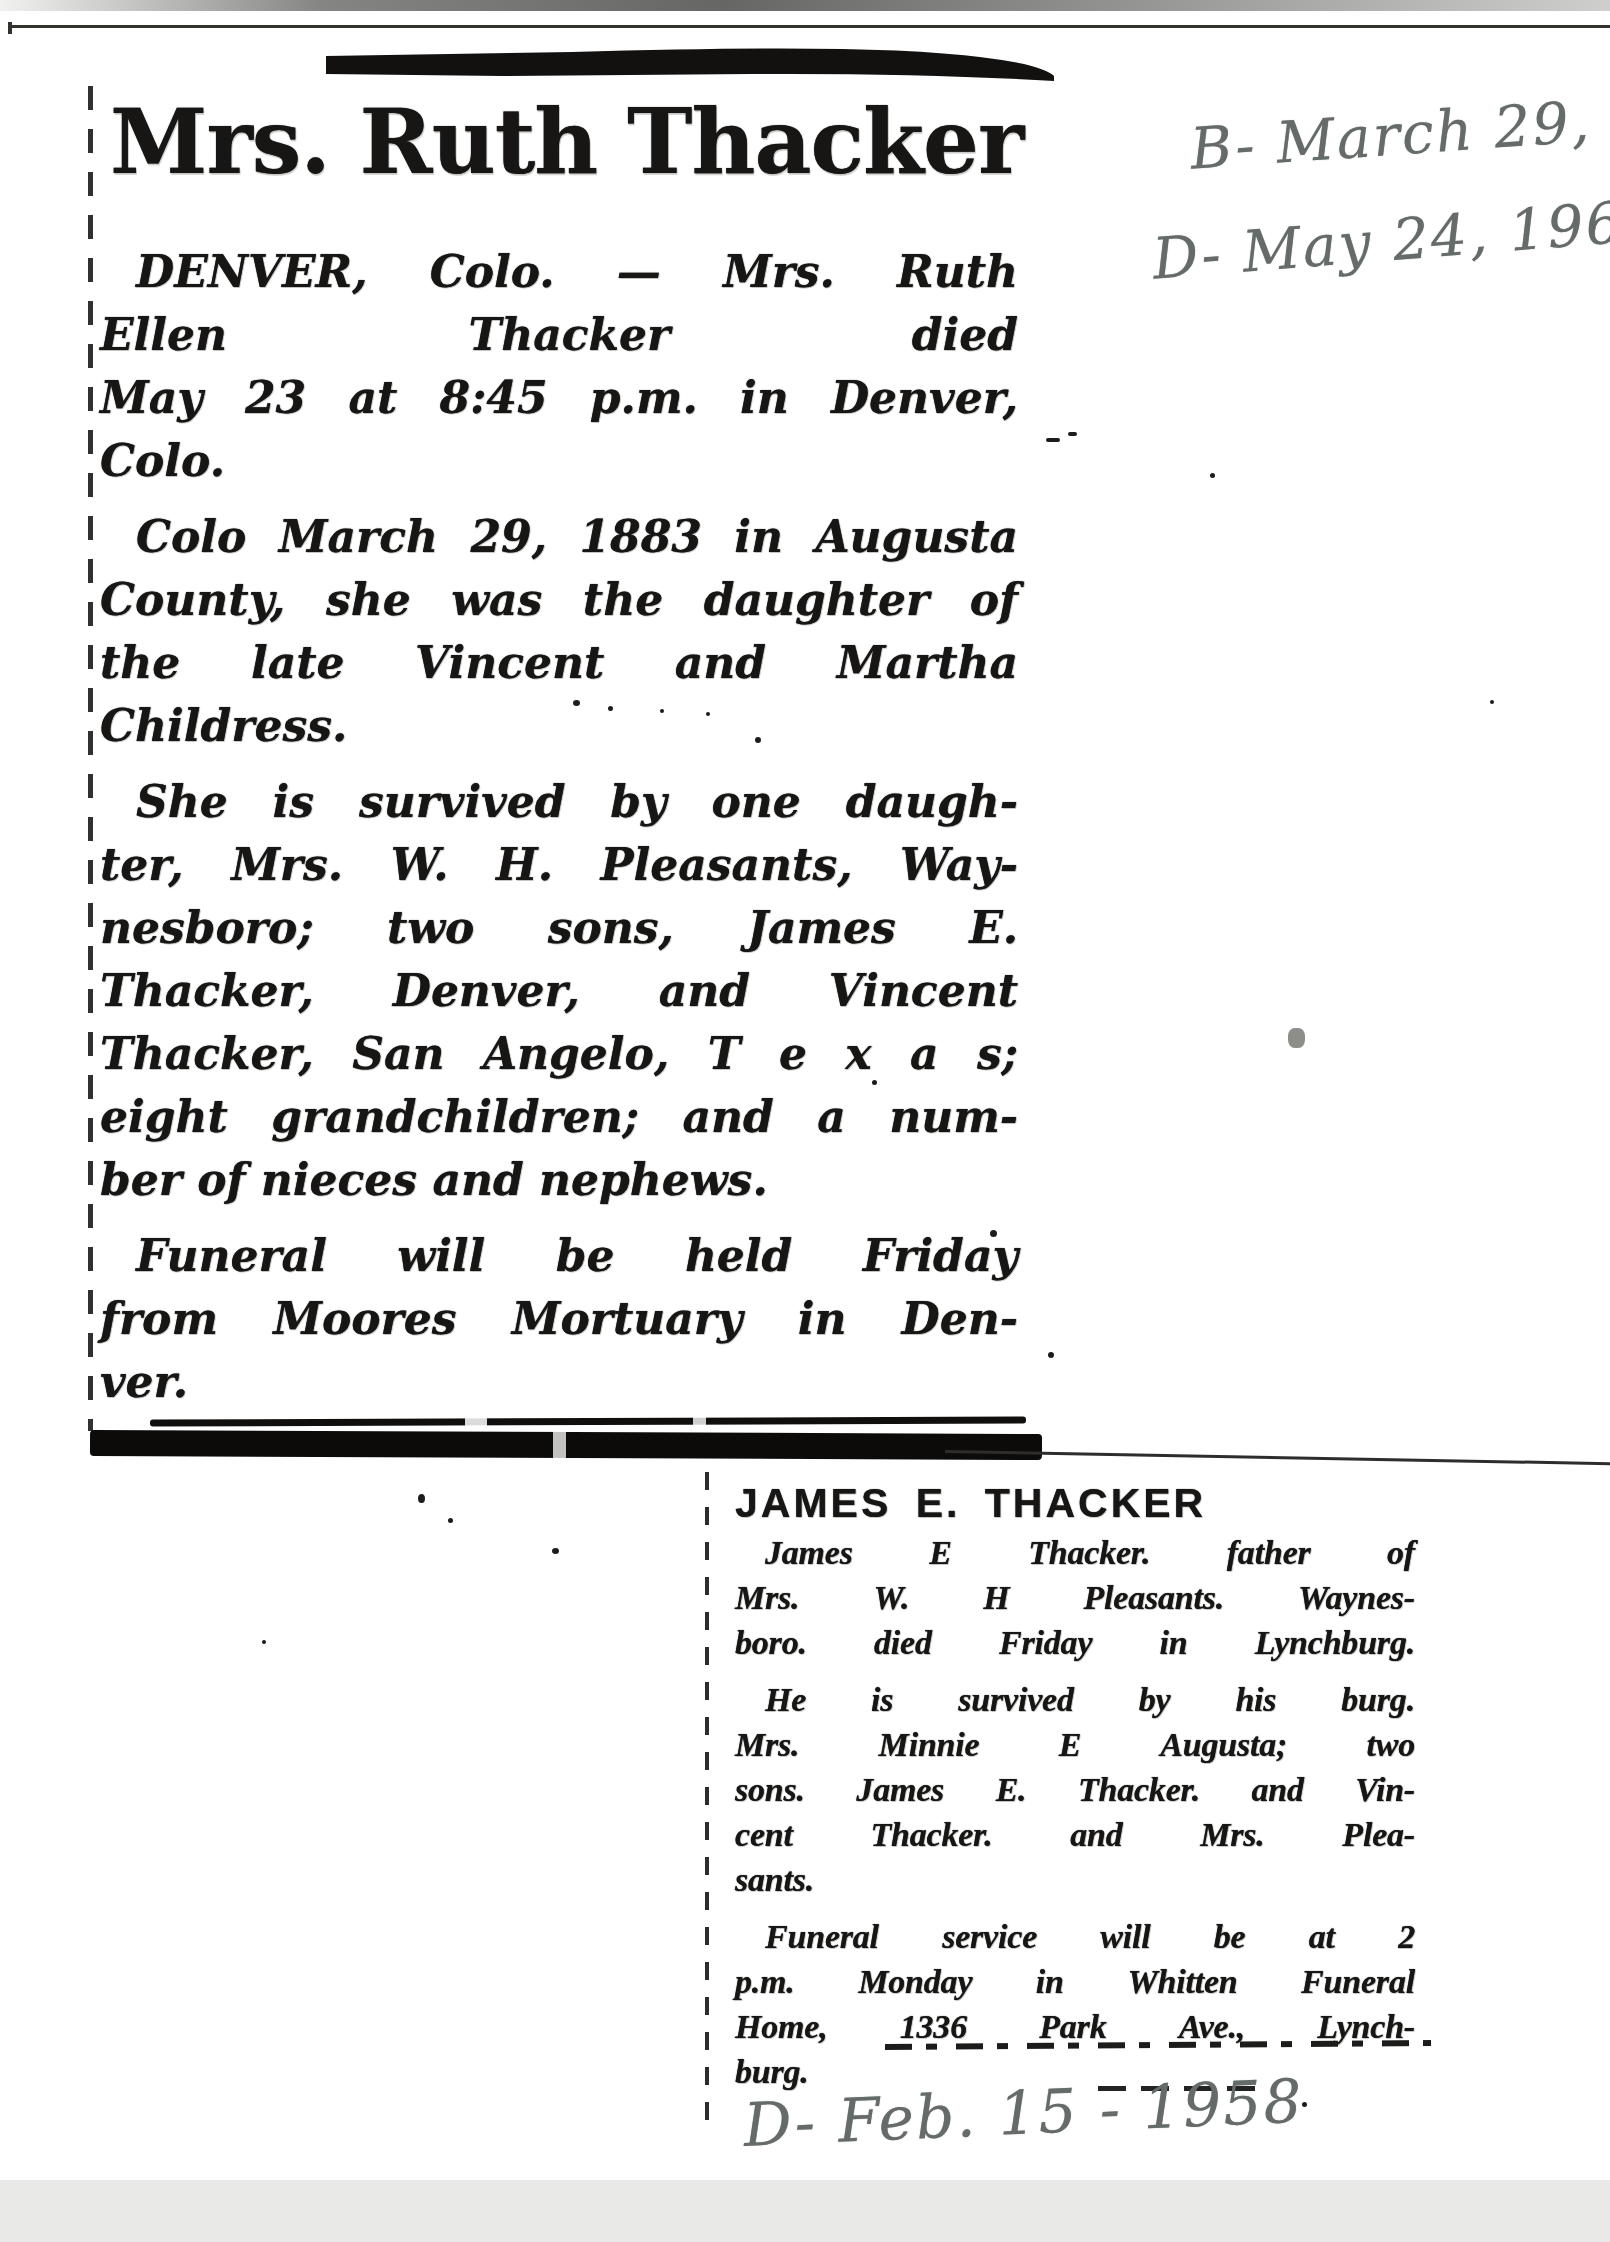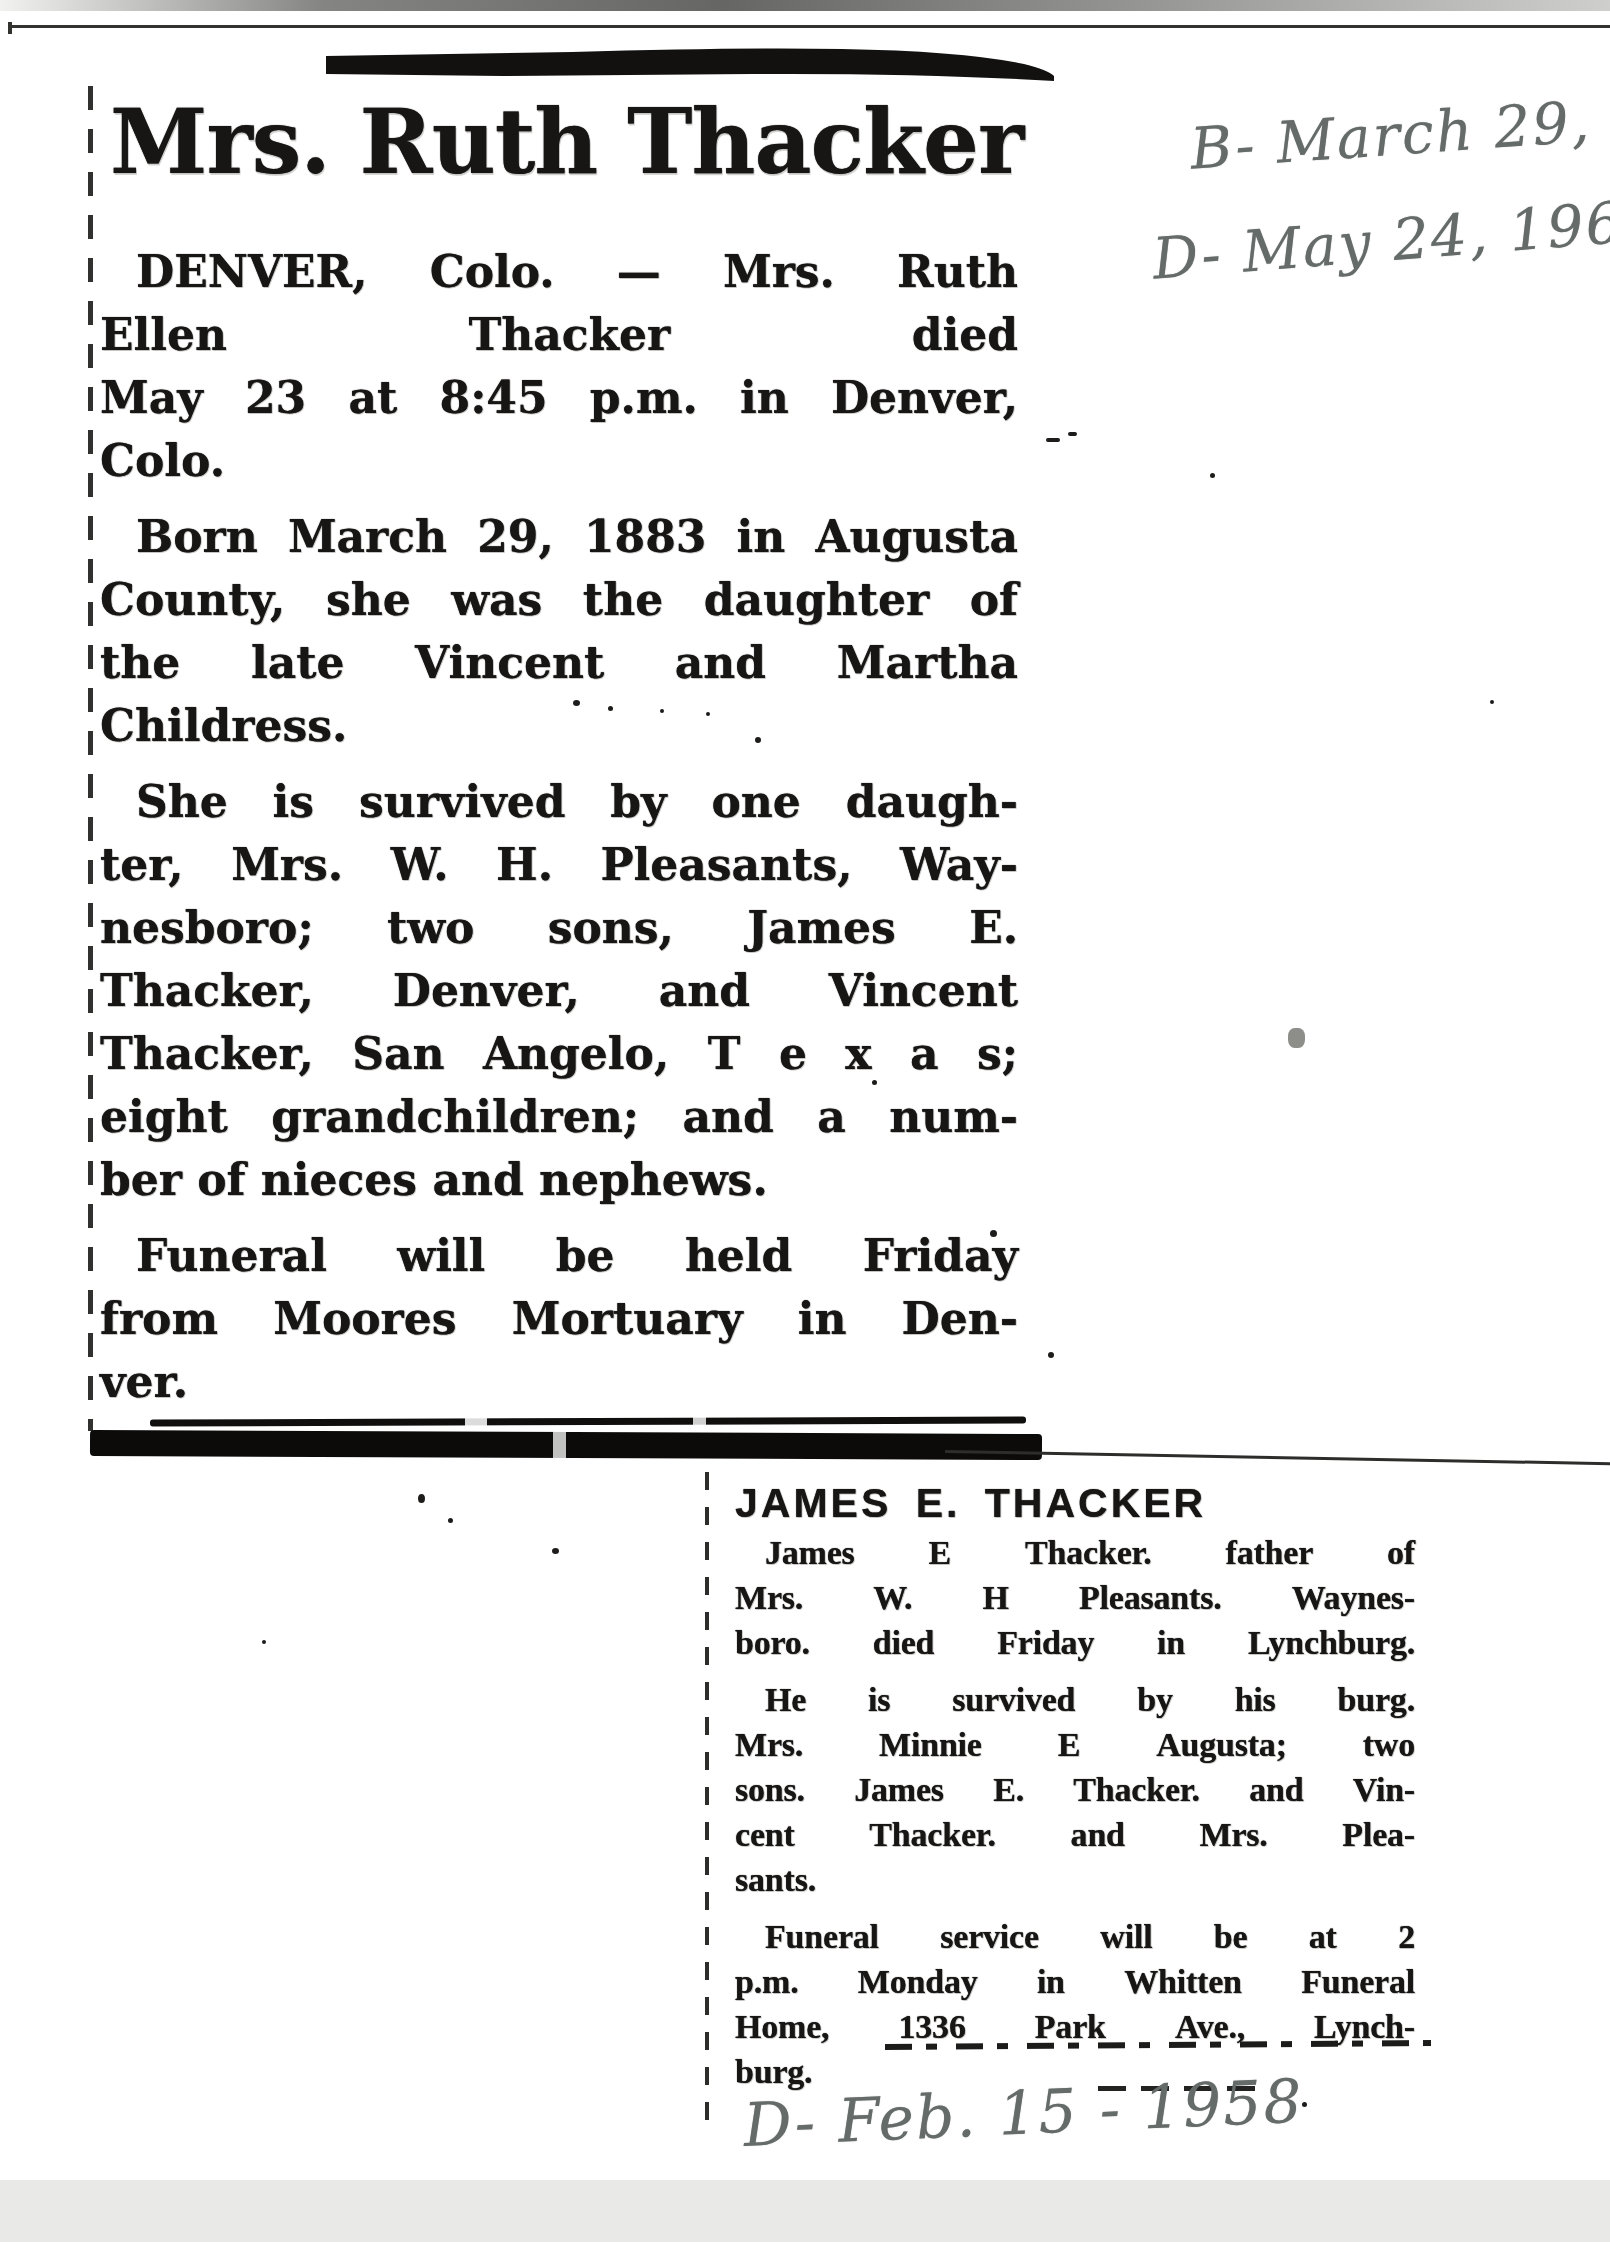"DENVER," .body-col { font-style: none -> italic }
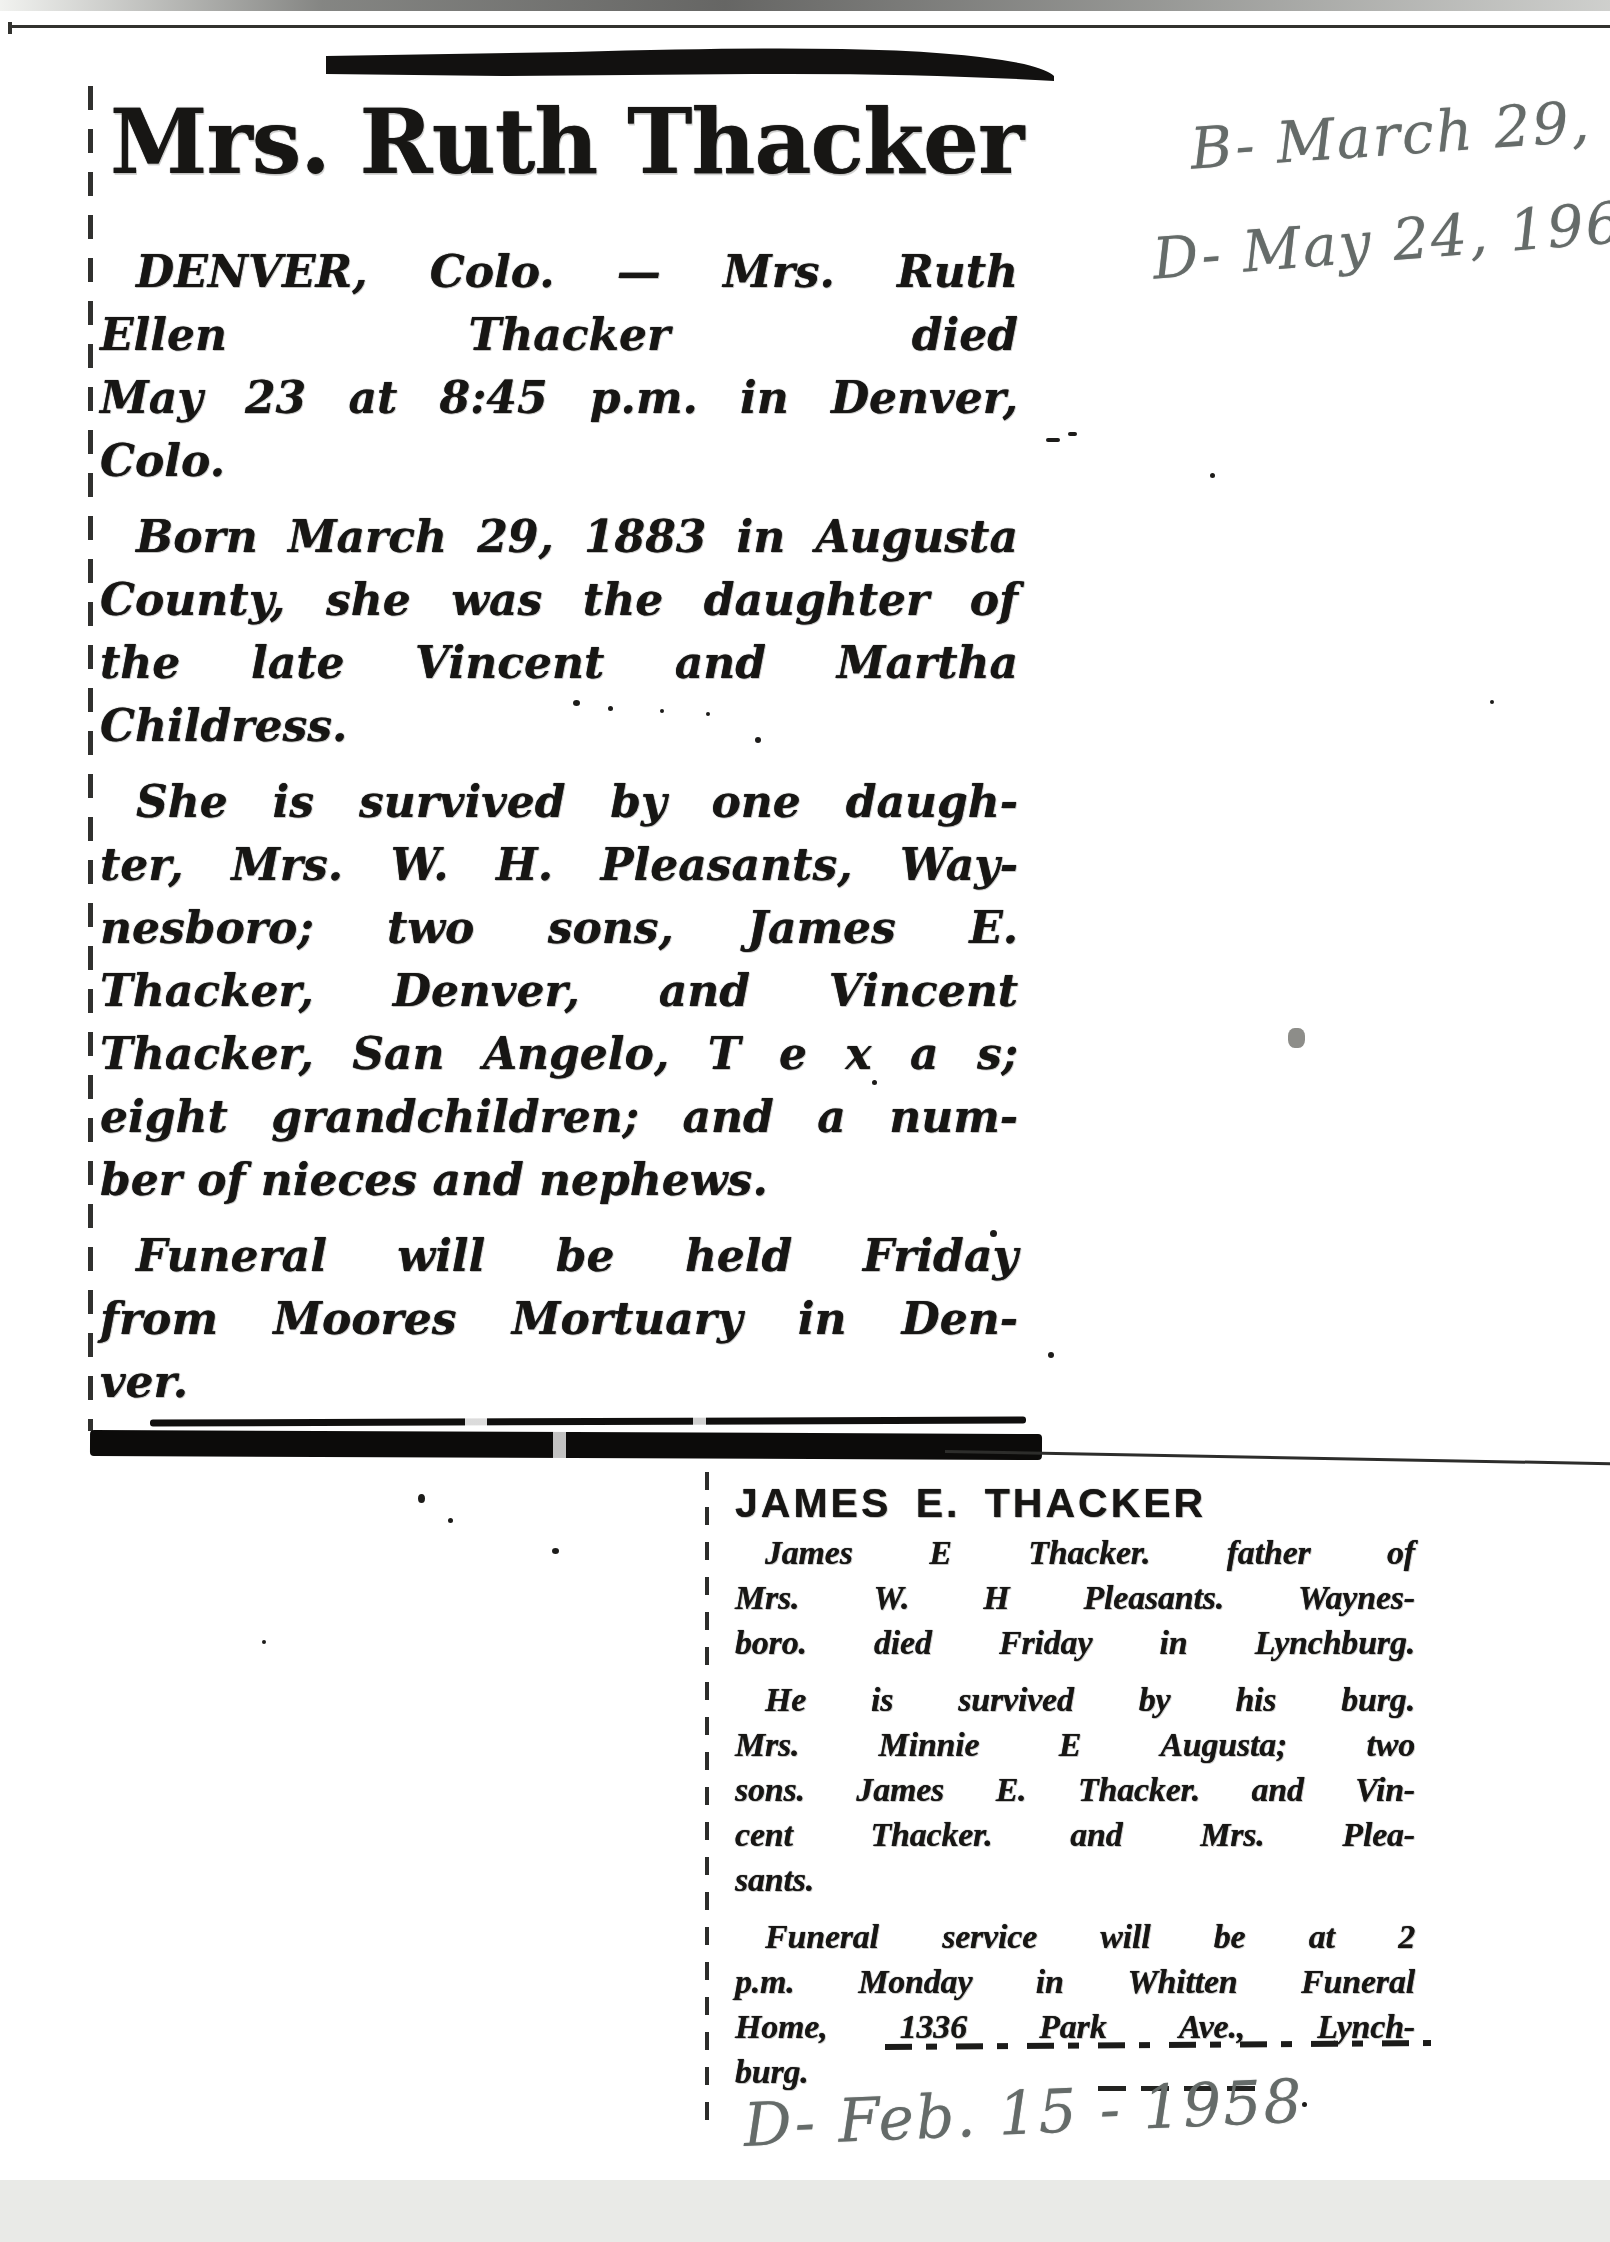"Born" span { text: Born -> Colo }
